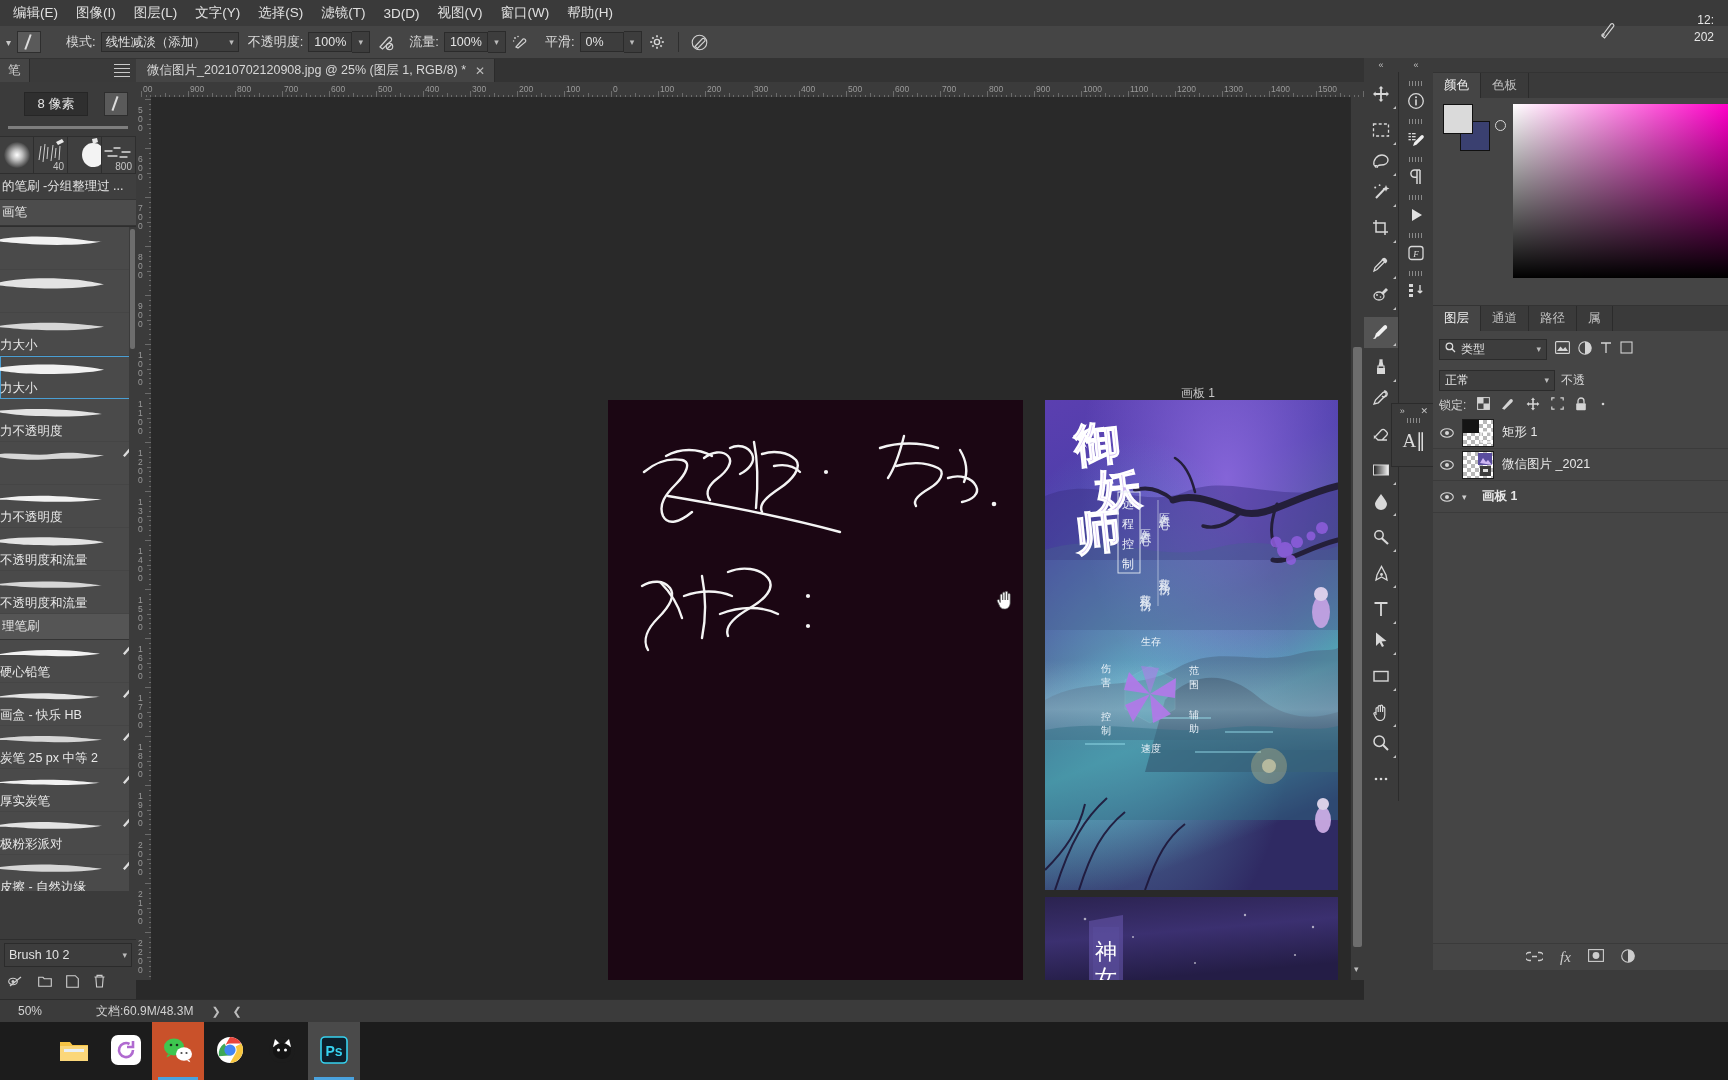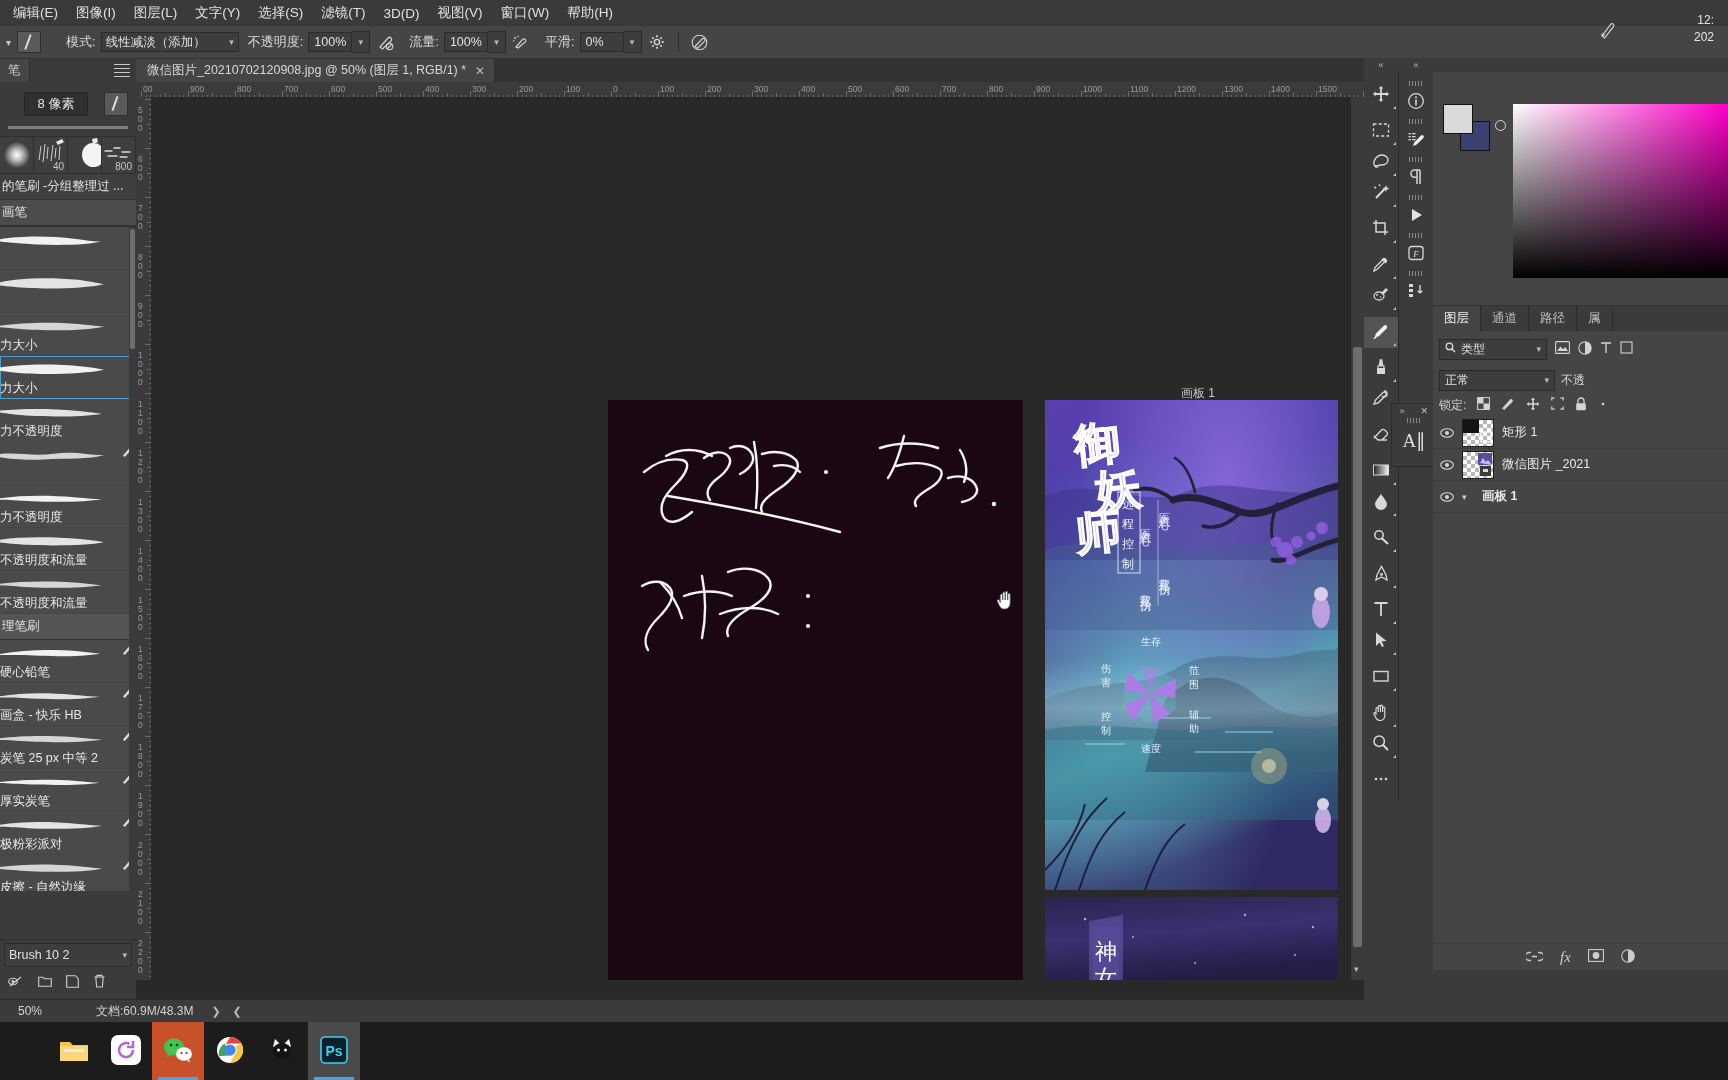"微信图片_20210702120908.jpg @ 50% (图层 1," span { text: 50% (图层 1, RGB/1 -> 25% (图层 1, RGB/8 }
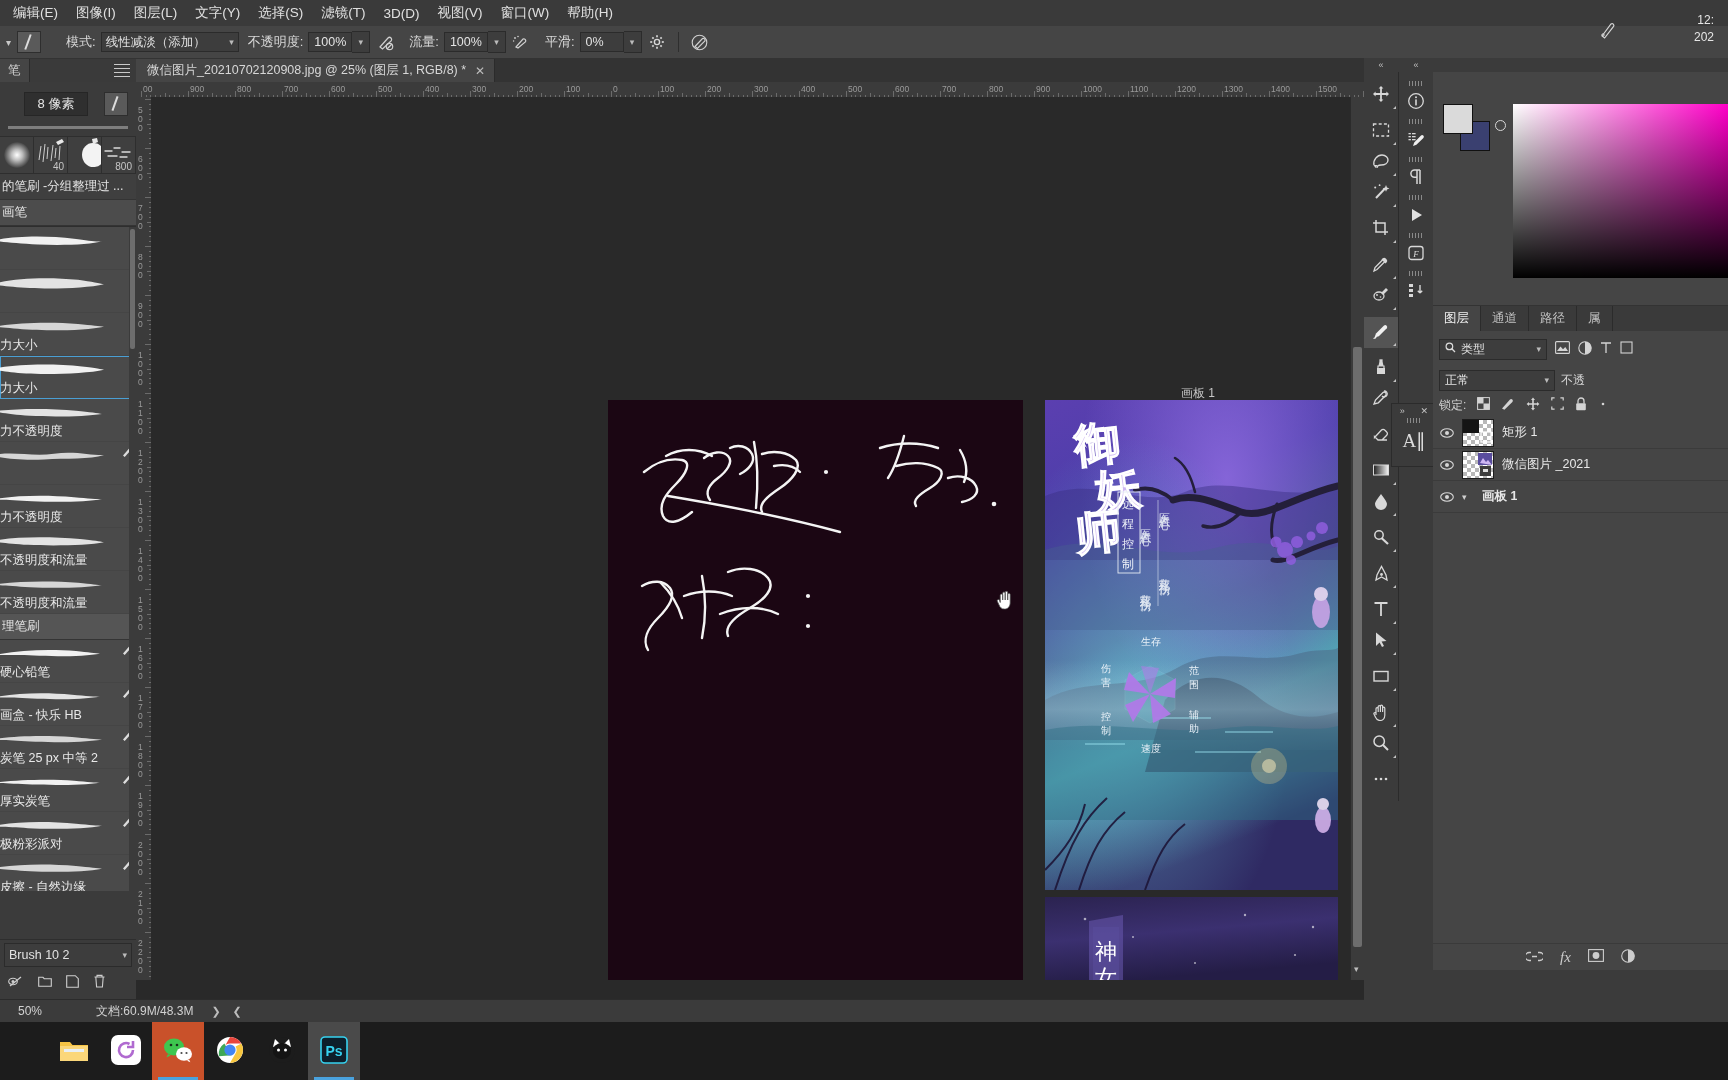"颜色" div.panel-tabs { html: none -> <div> <div>颜色</div> <div>色板</div> <div></div> </div> }
